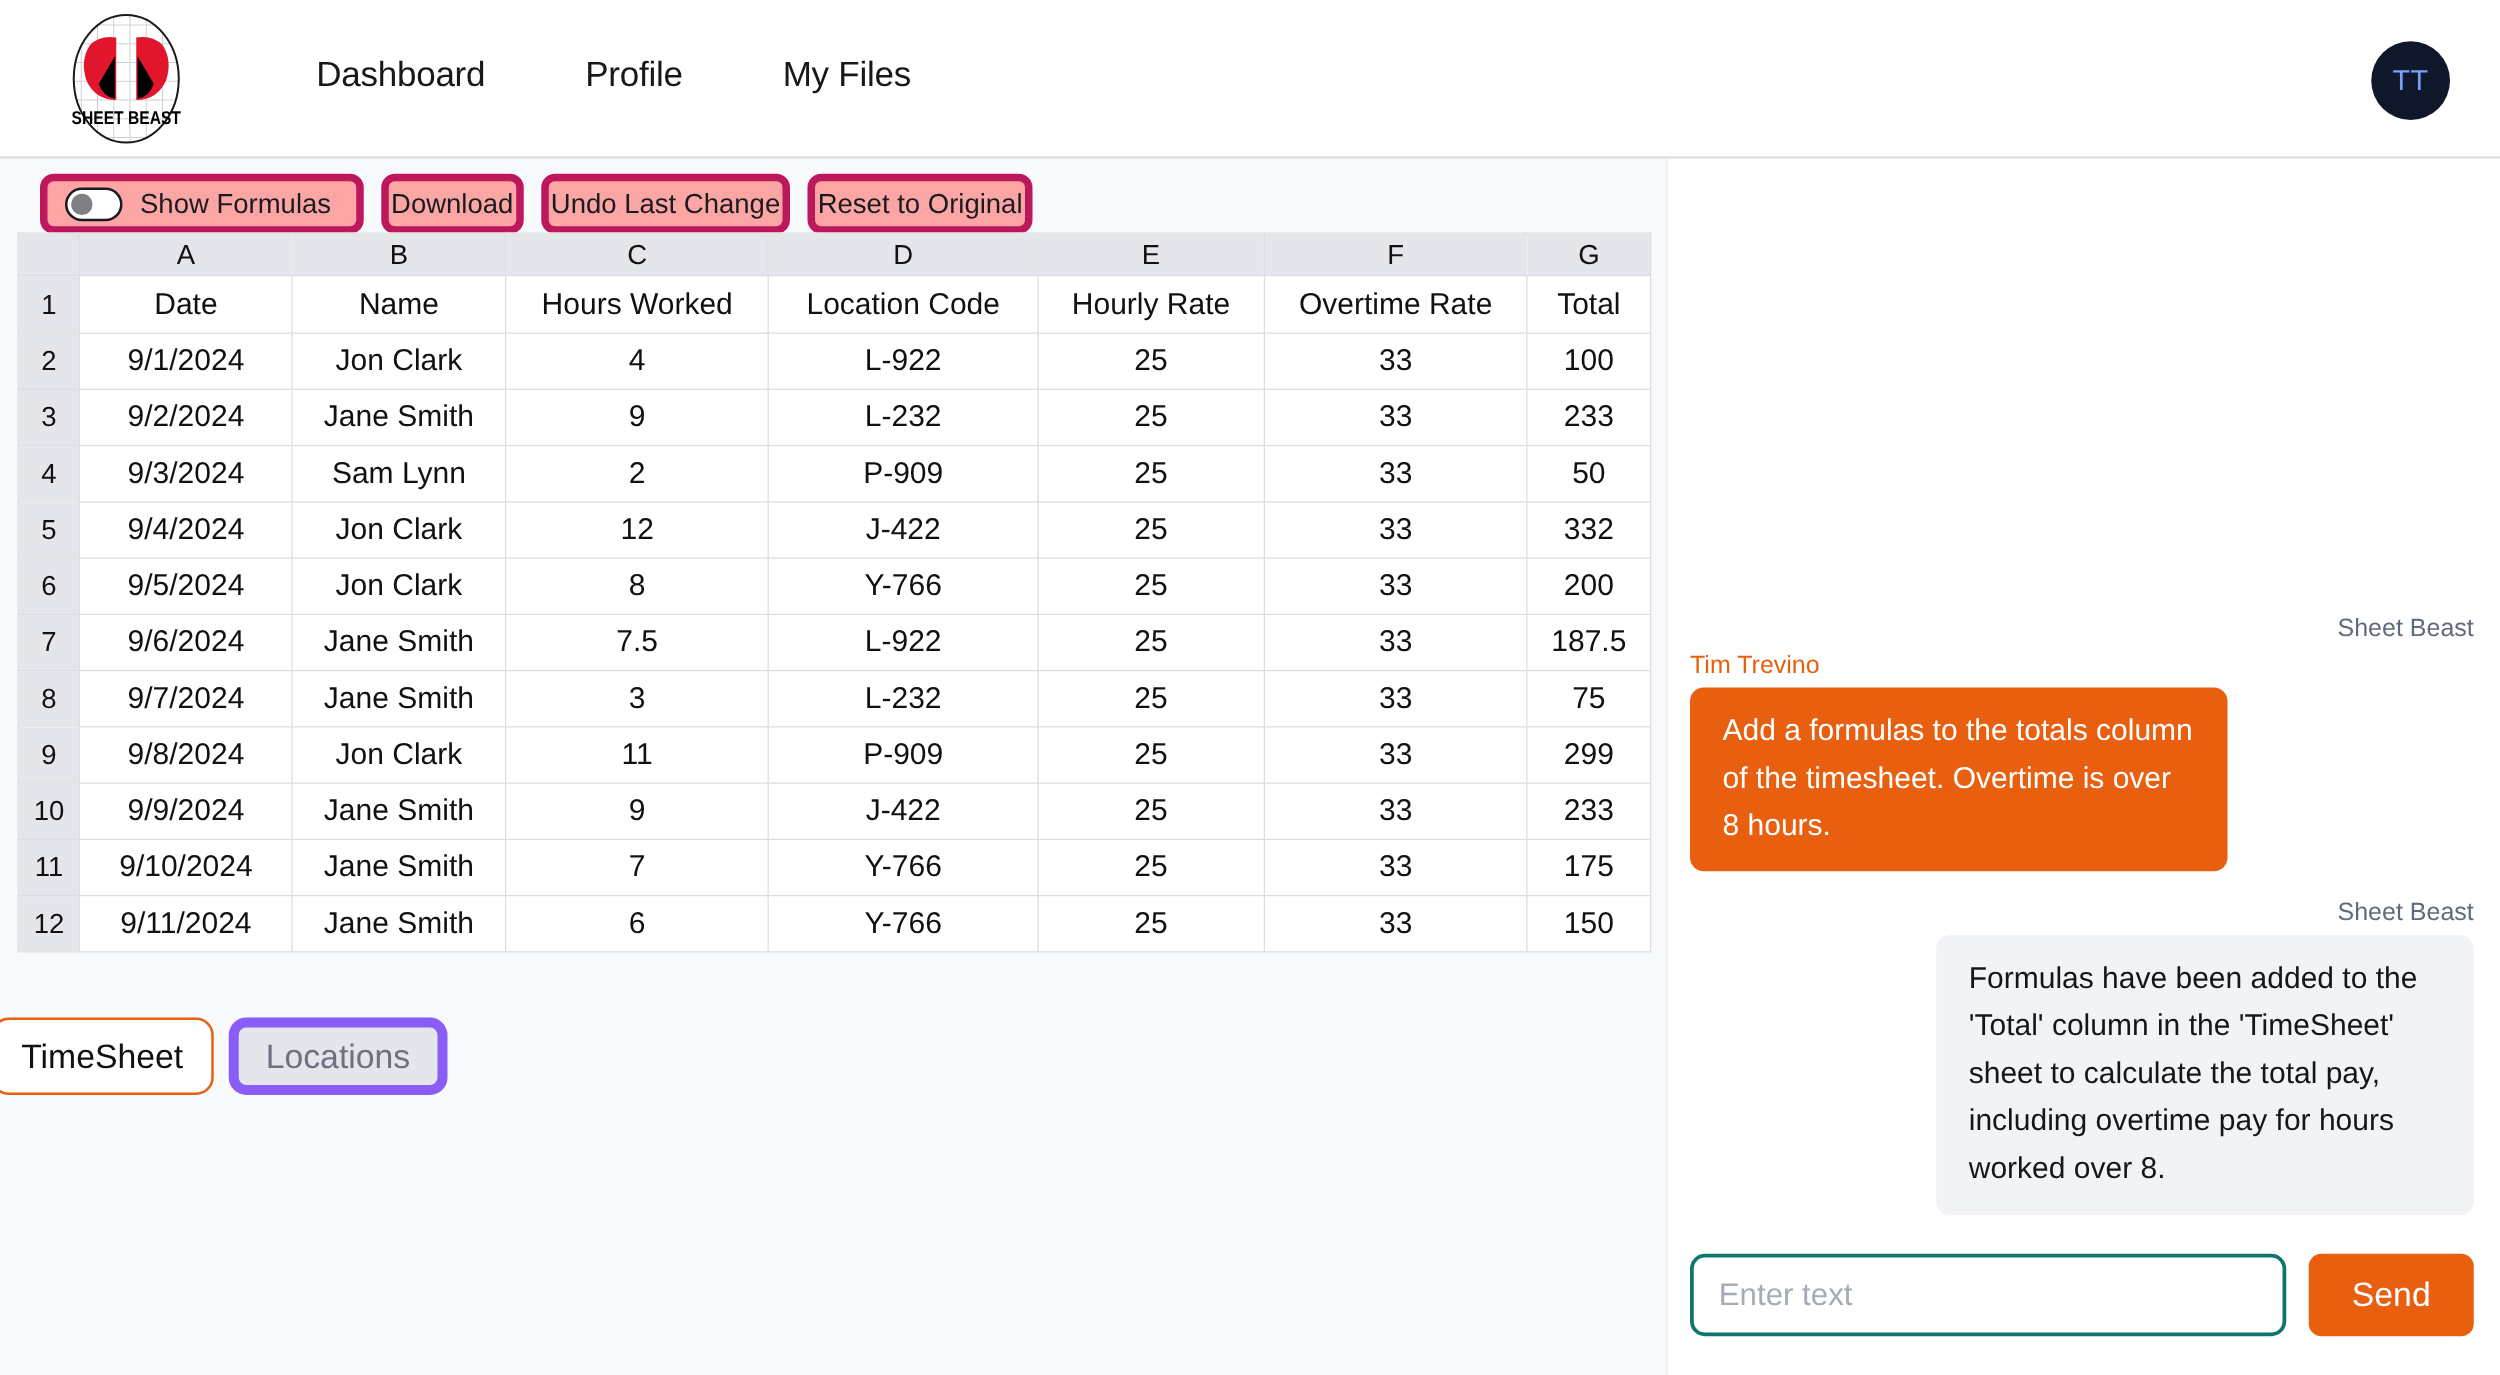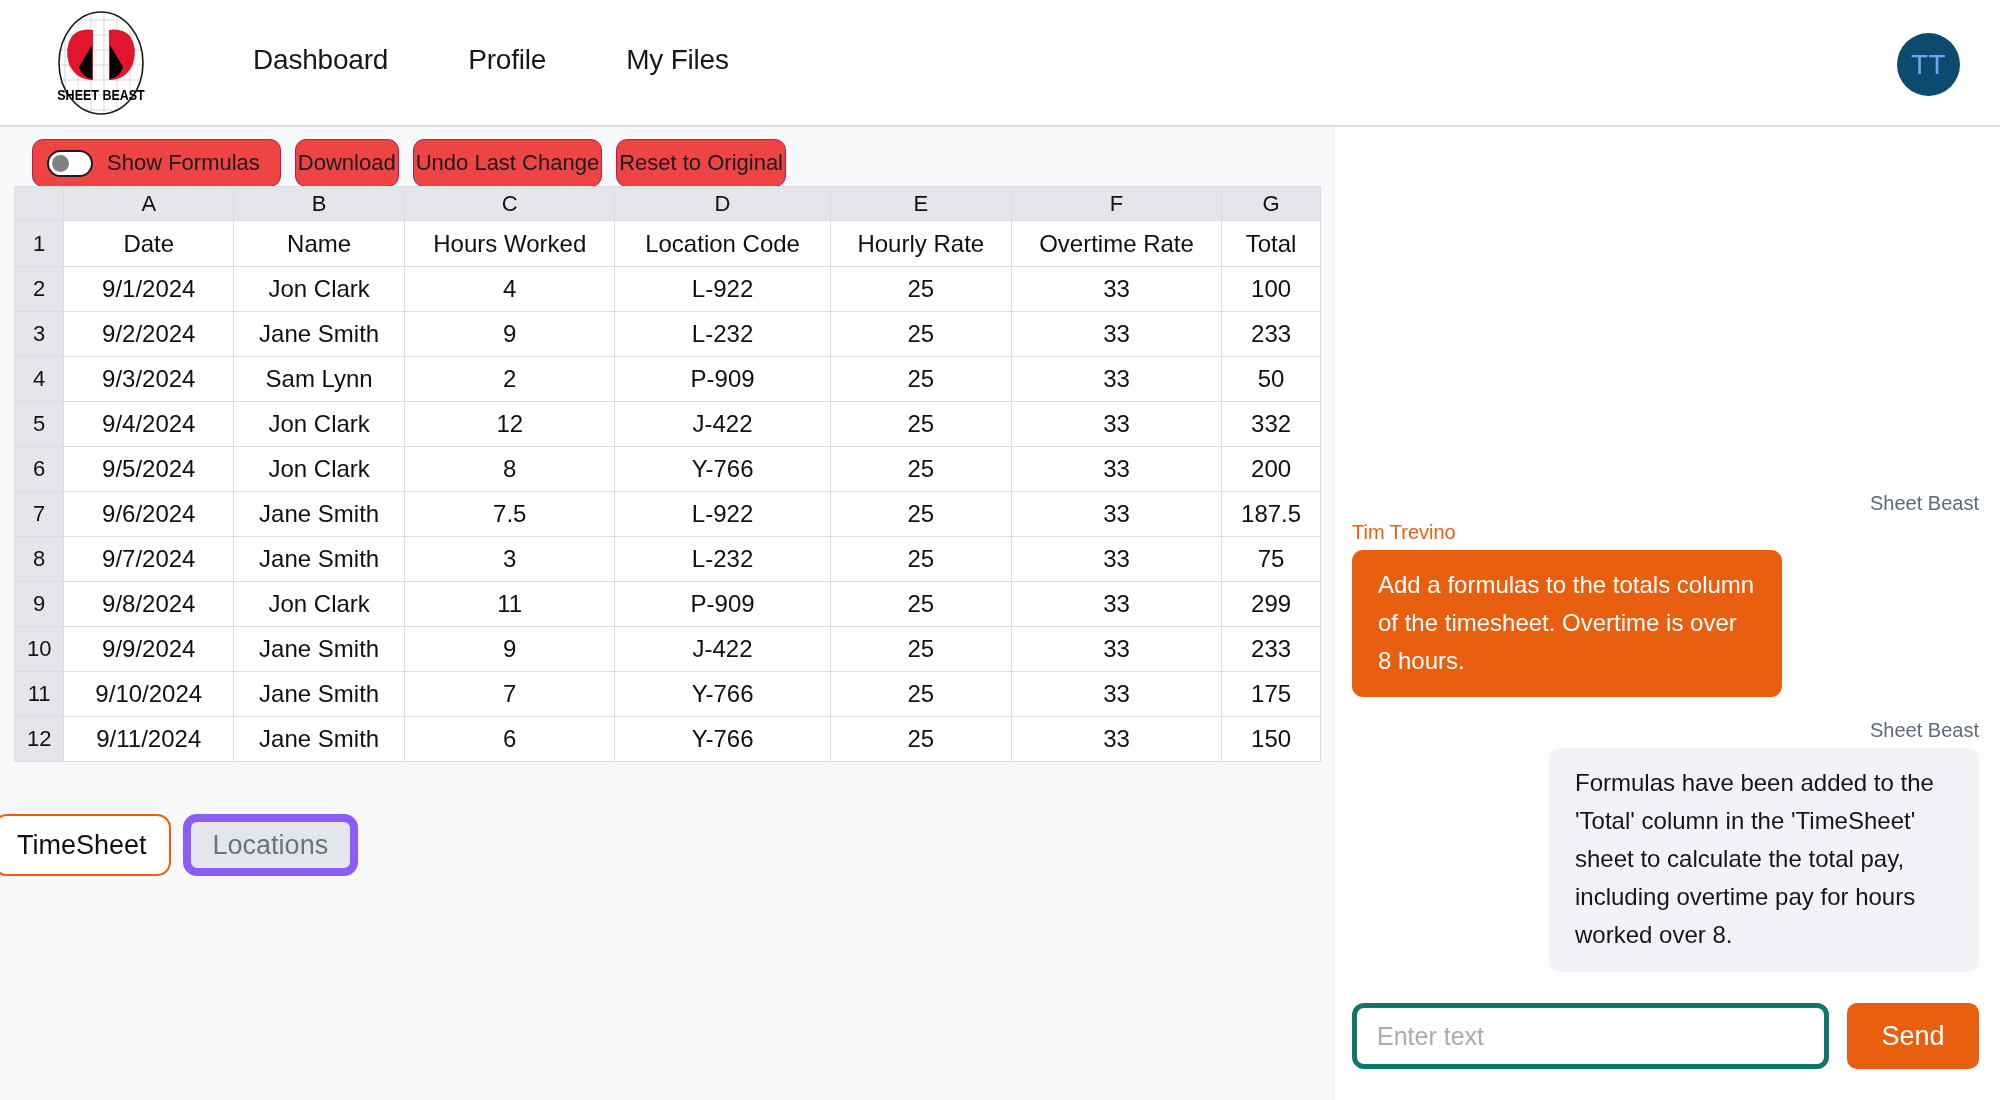"TT" .avatar { background: #0c4a6e -> #0f172a; font-size: 28px -> 23px }
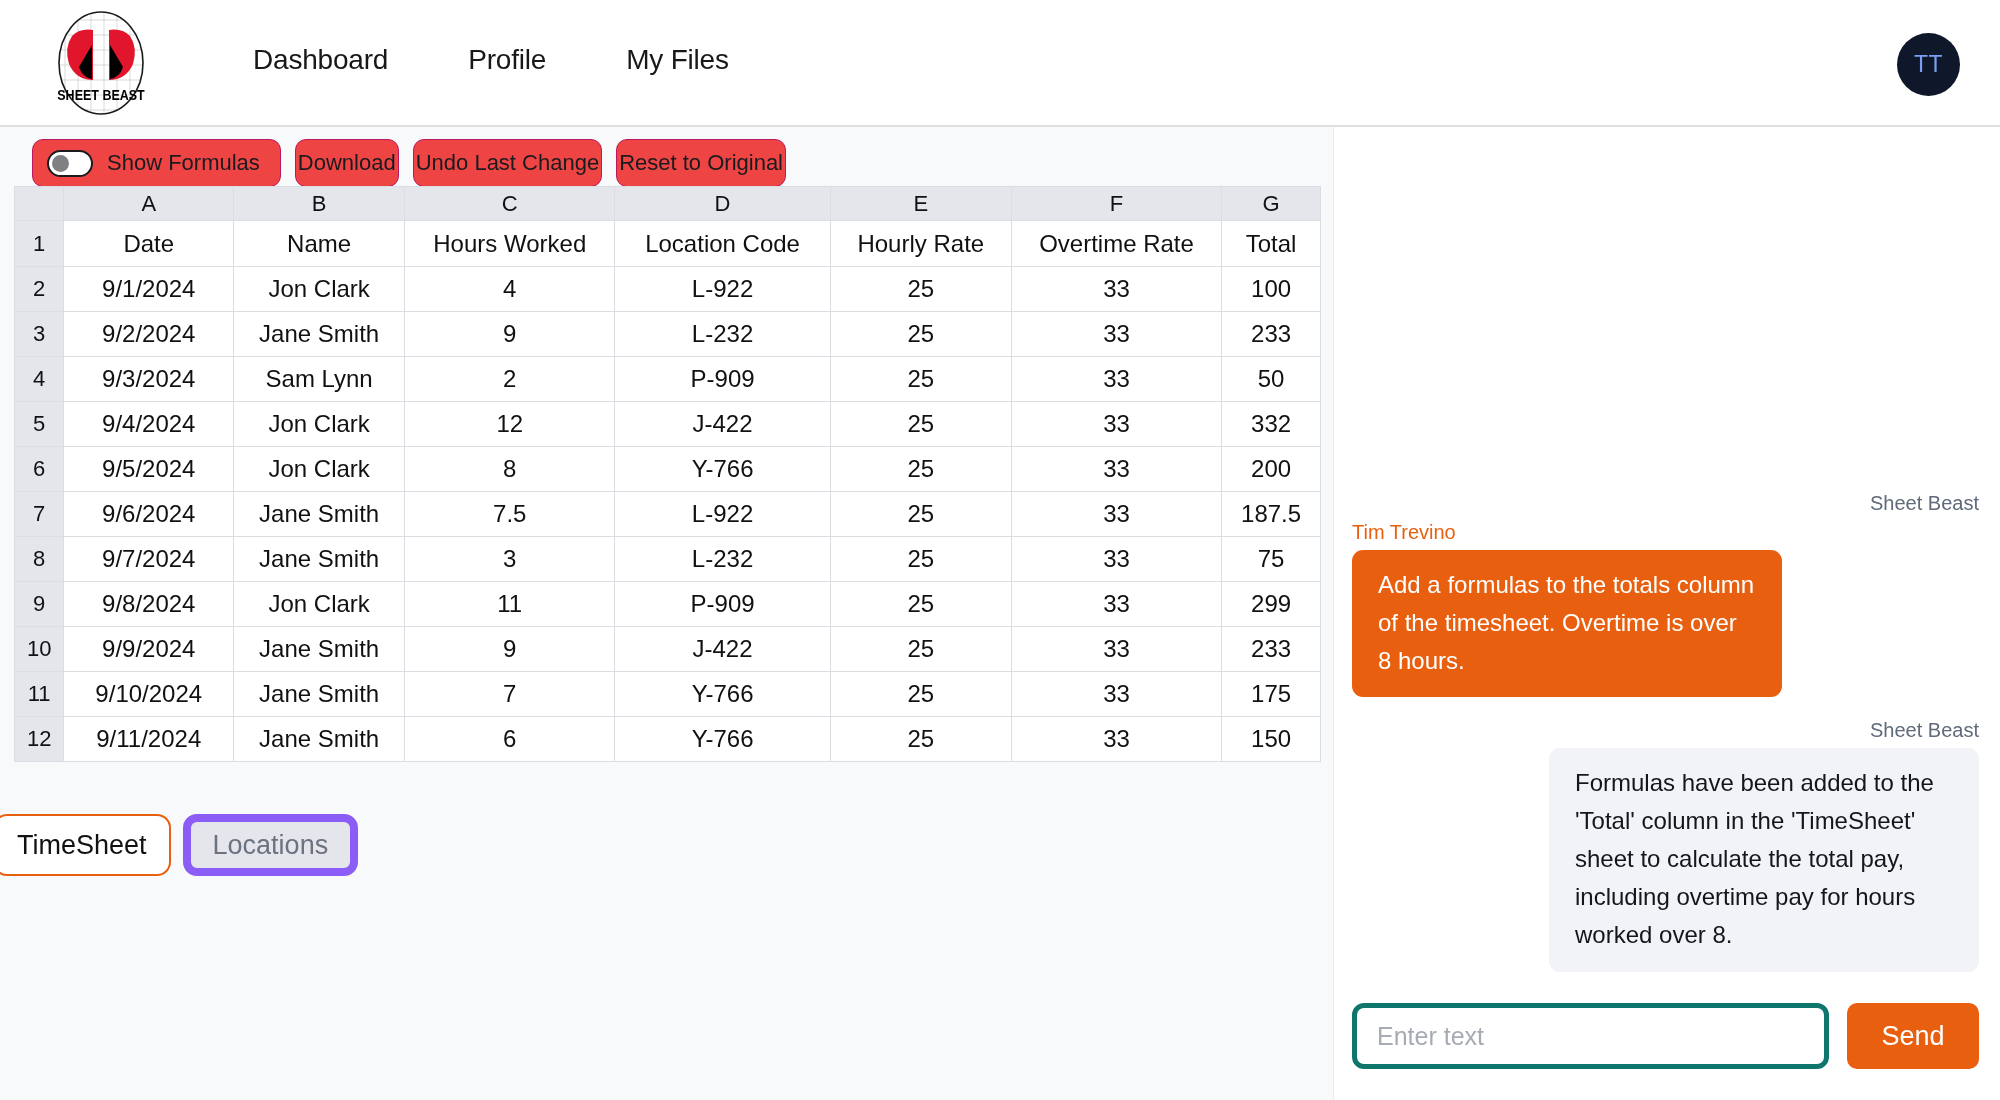"Show Formulas" .tb-btn { background: #ef4444 -> #fca5a5; border: 1px solid #be185d -> 6px solid #be185d }
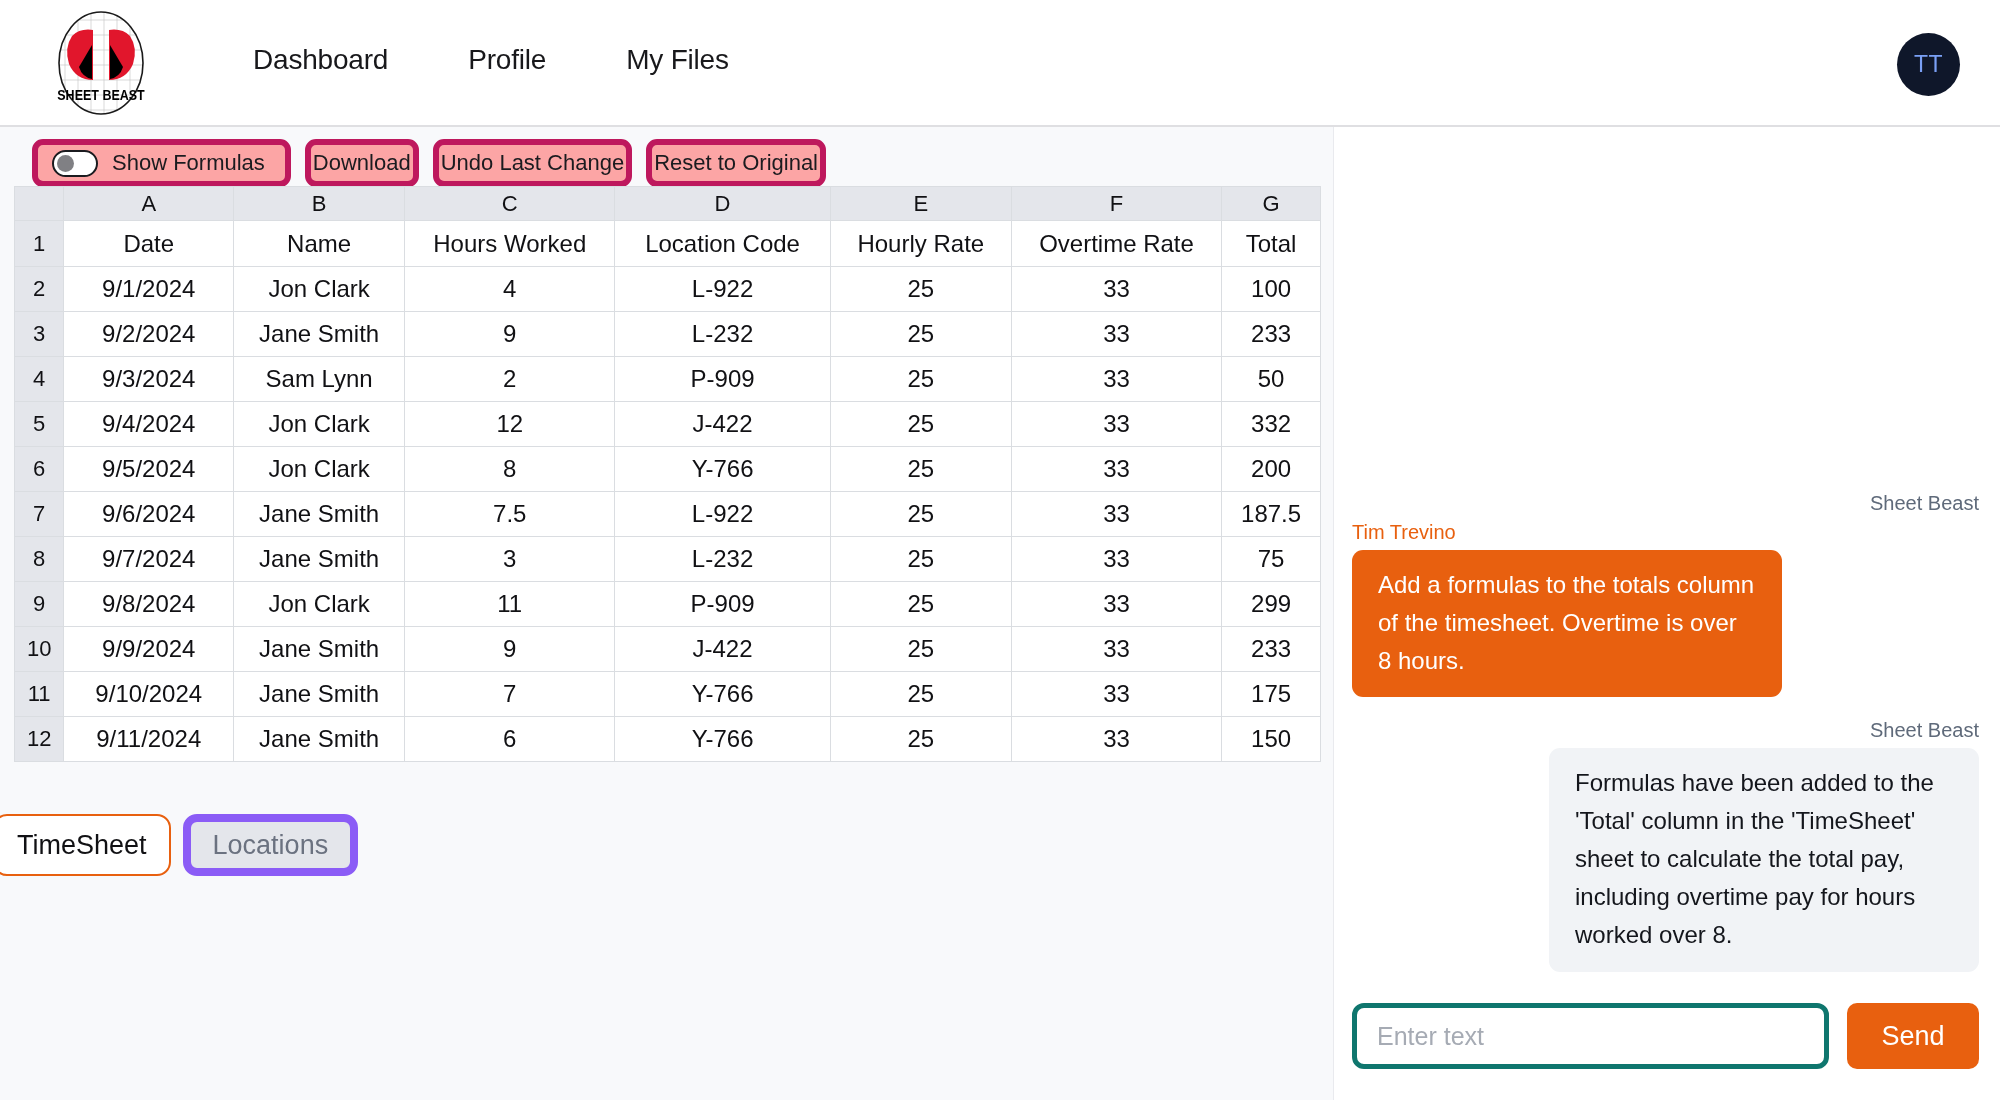"Enter text" .chat-input { border: 5px solid #0f766e -> 3px solid #0f766e }
